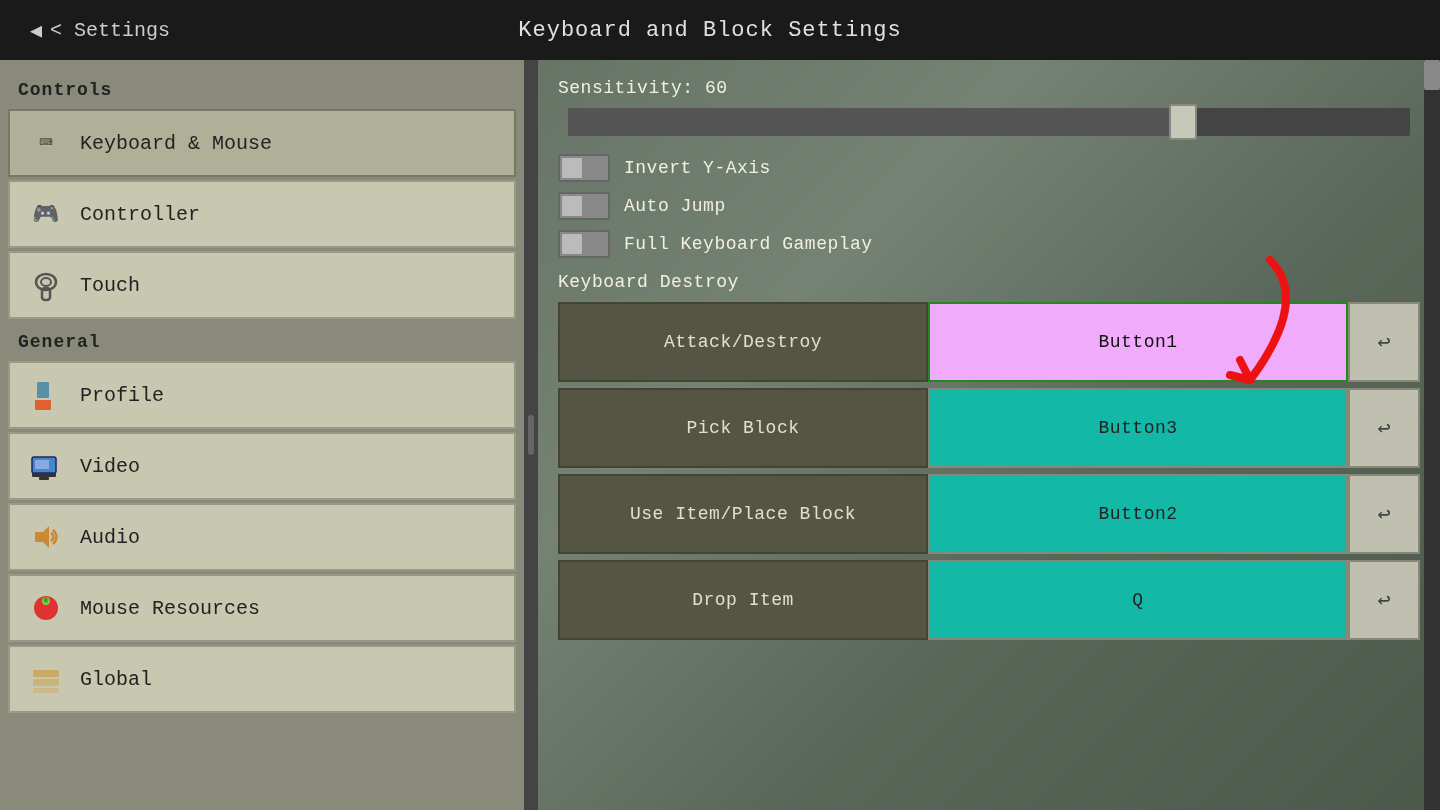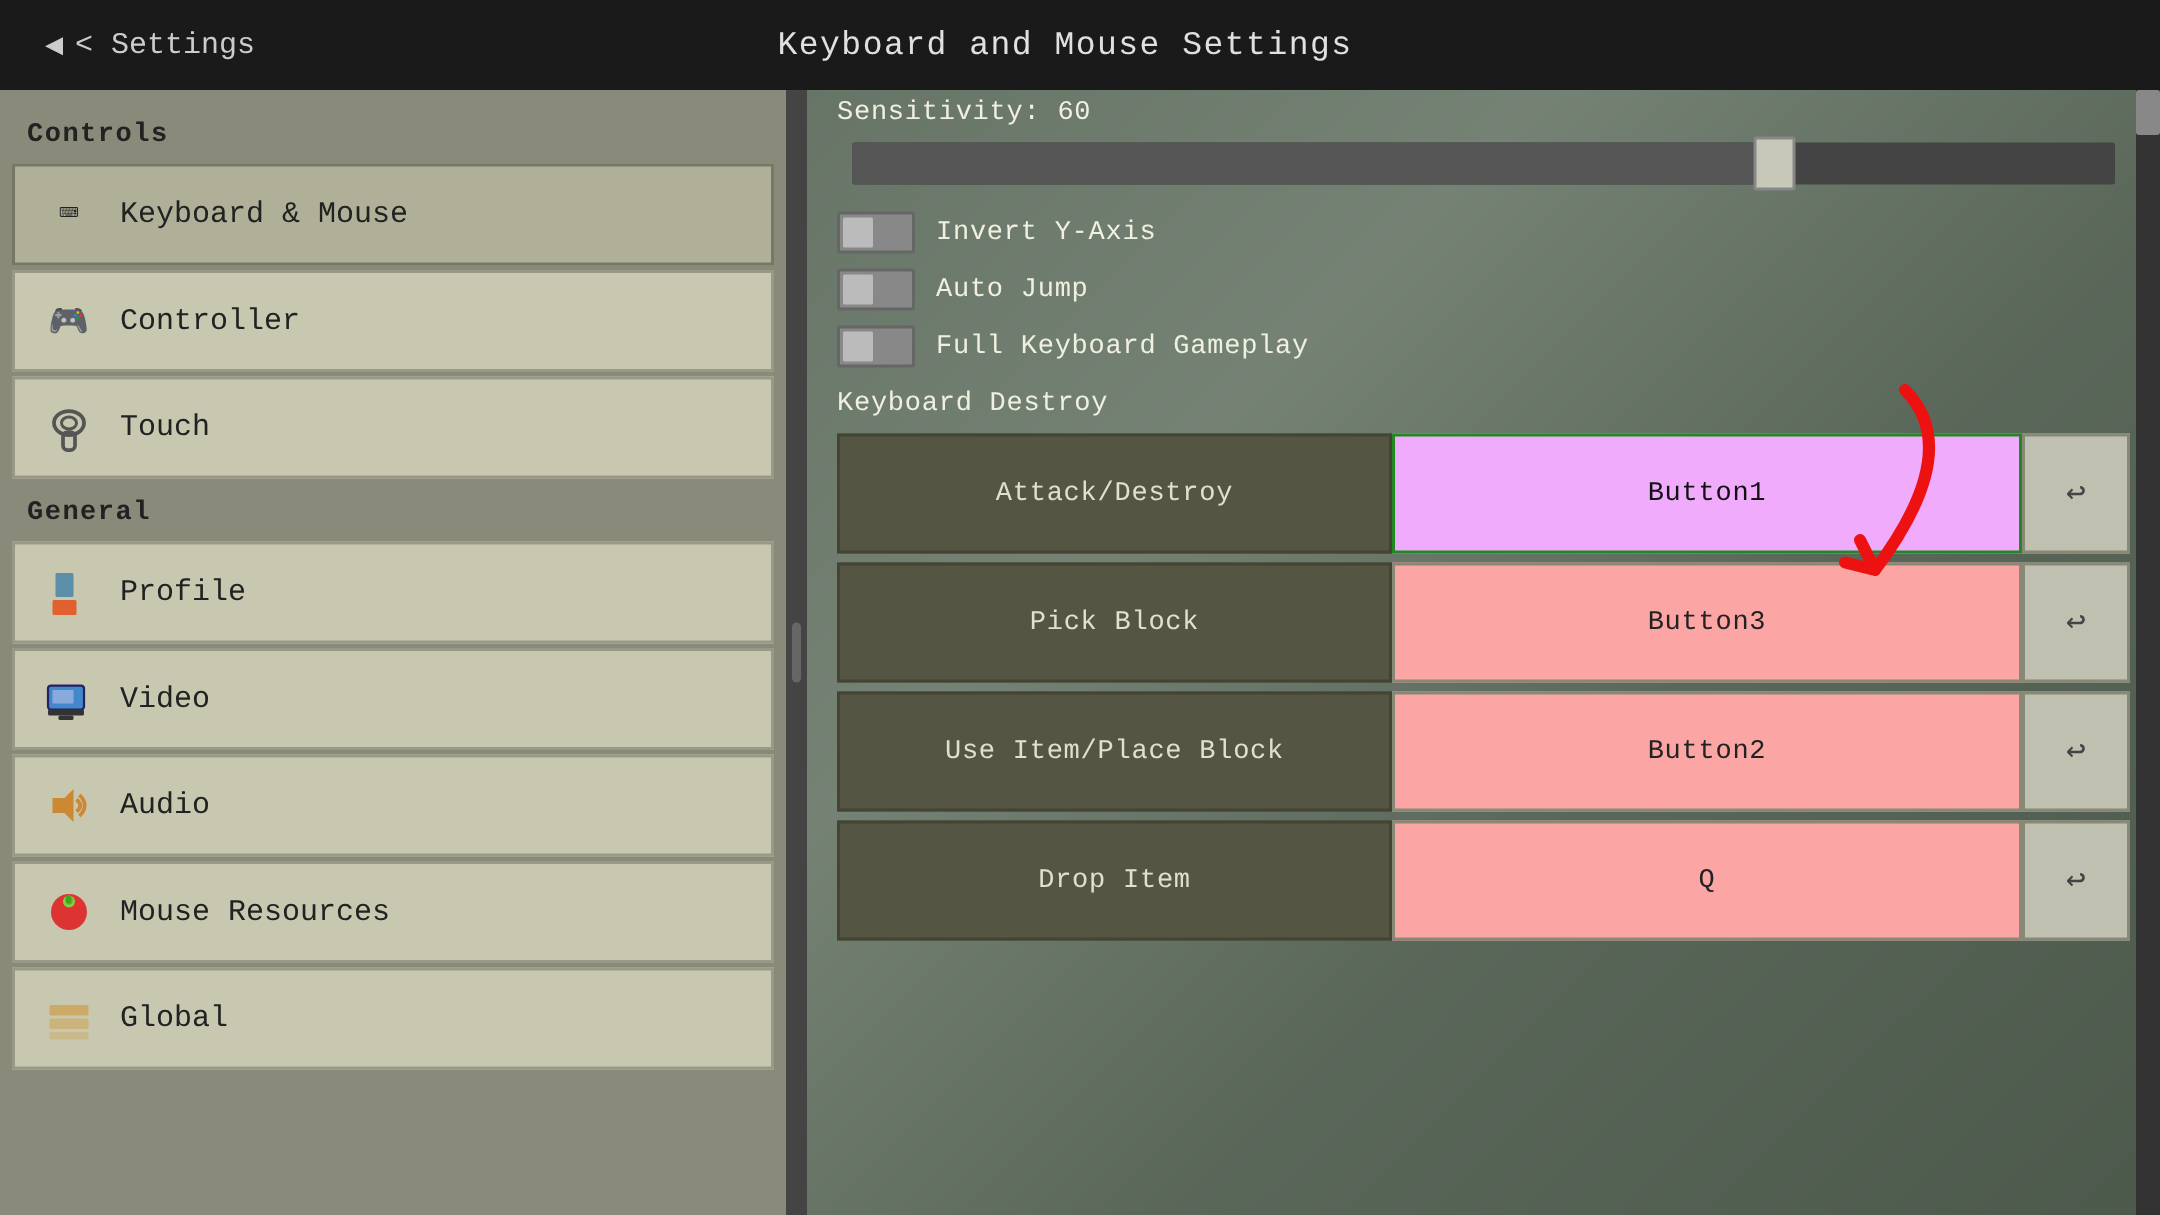"Keyboard and Mouse Settings" div.header-title { text: Mouse -> Block }
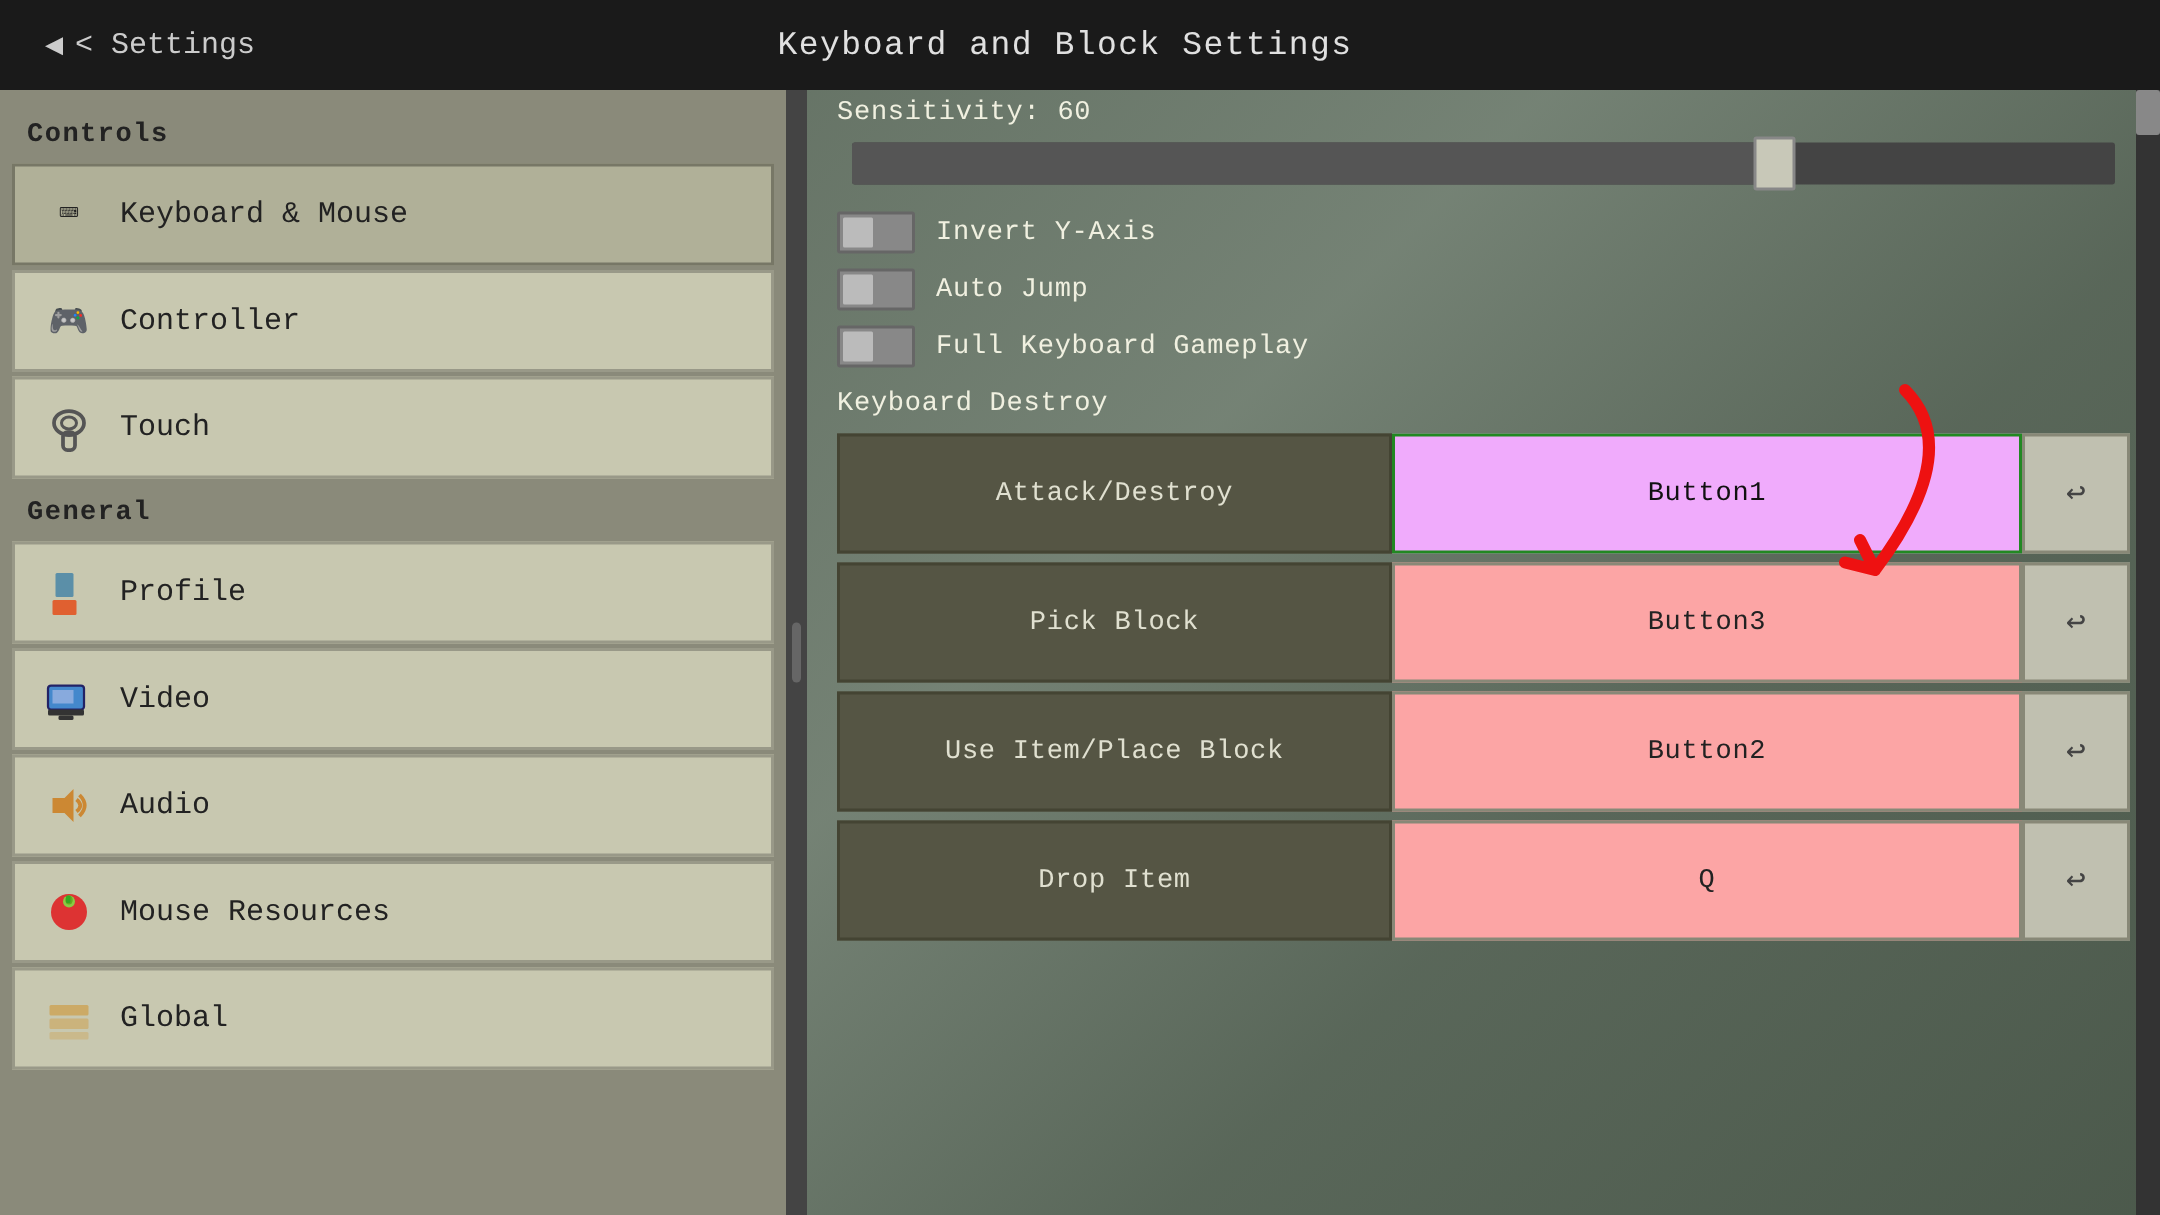"Sensitivity: 60" .right-content { padding: 5px 20px -> 18px 20px }
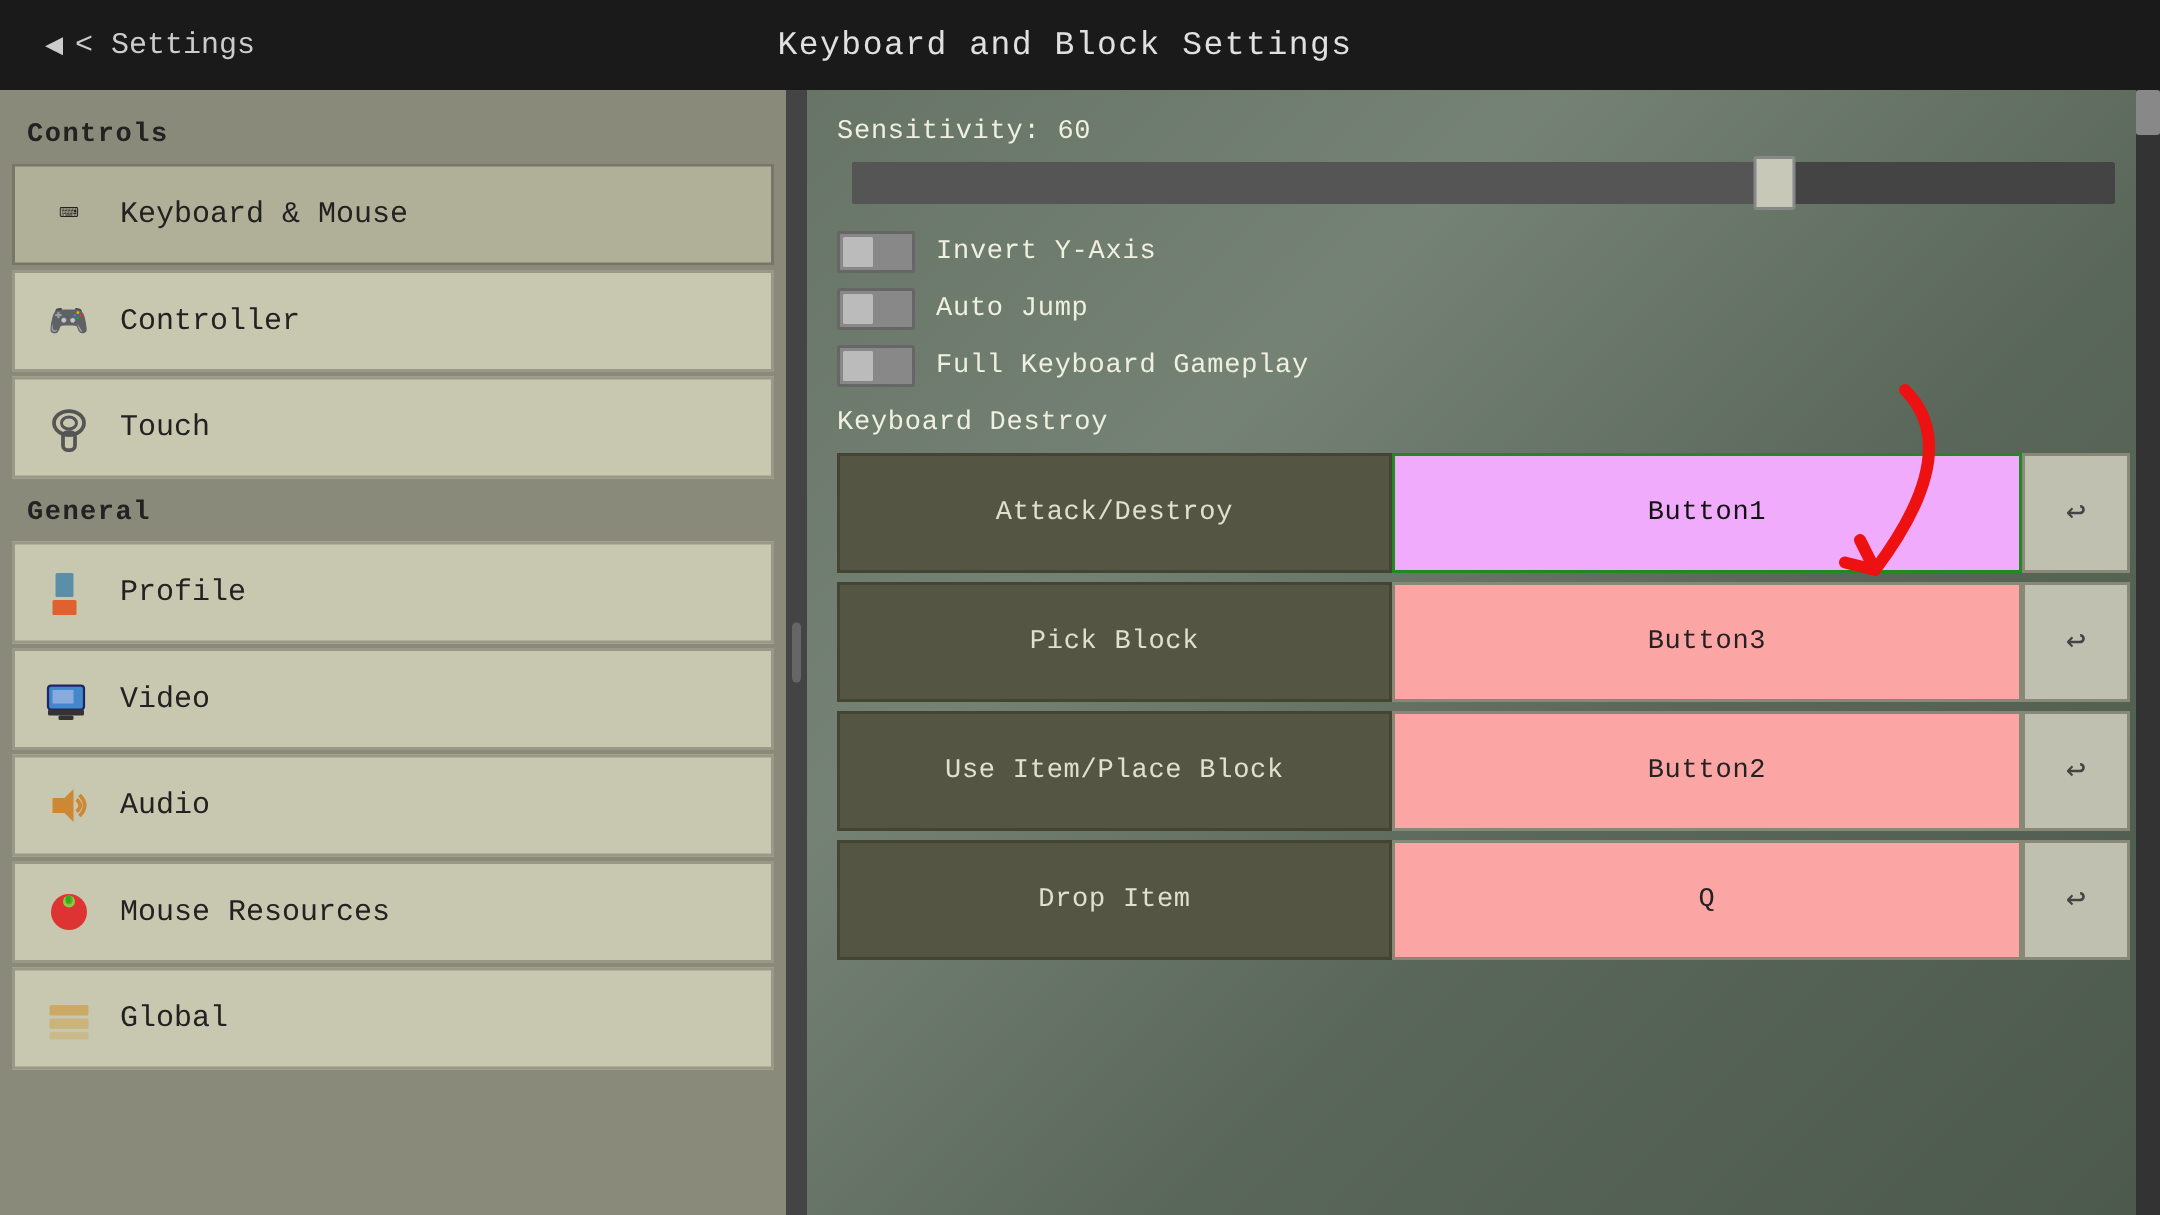"Button3" .keybind-key { background: #fca5a5 -> #14b8a6 }
